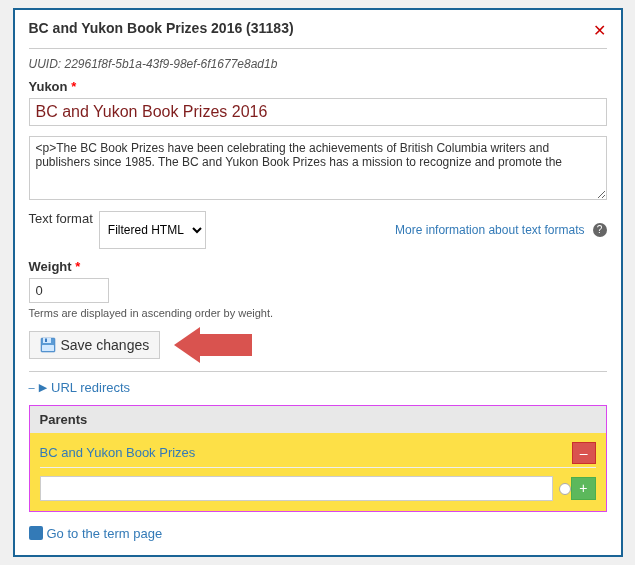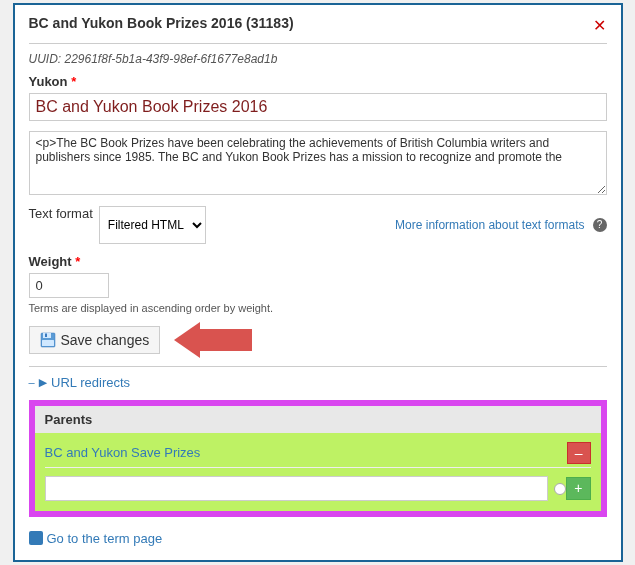"Parents" .parents-section { background: #bef264 -> #fde047; border: 6px solid #d946ef -> 1px solid #d946ef }
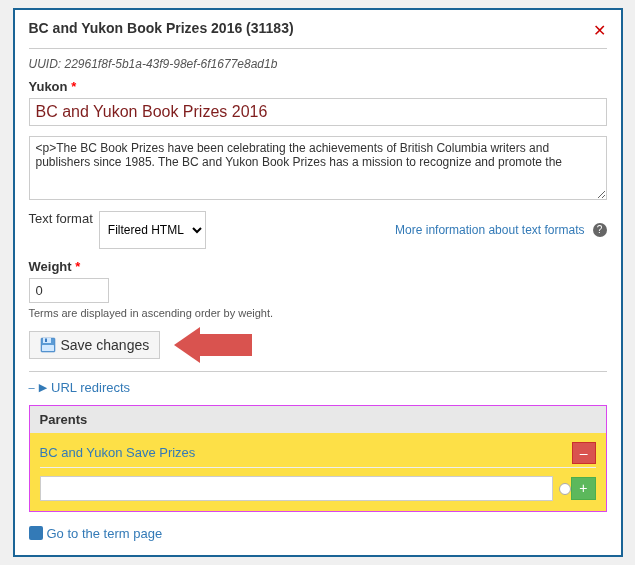"BC and Yukon Save Prizes" a.parent-link { text: Save -> Book }
